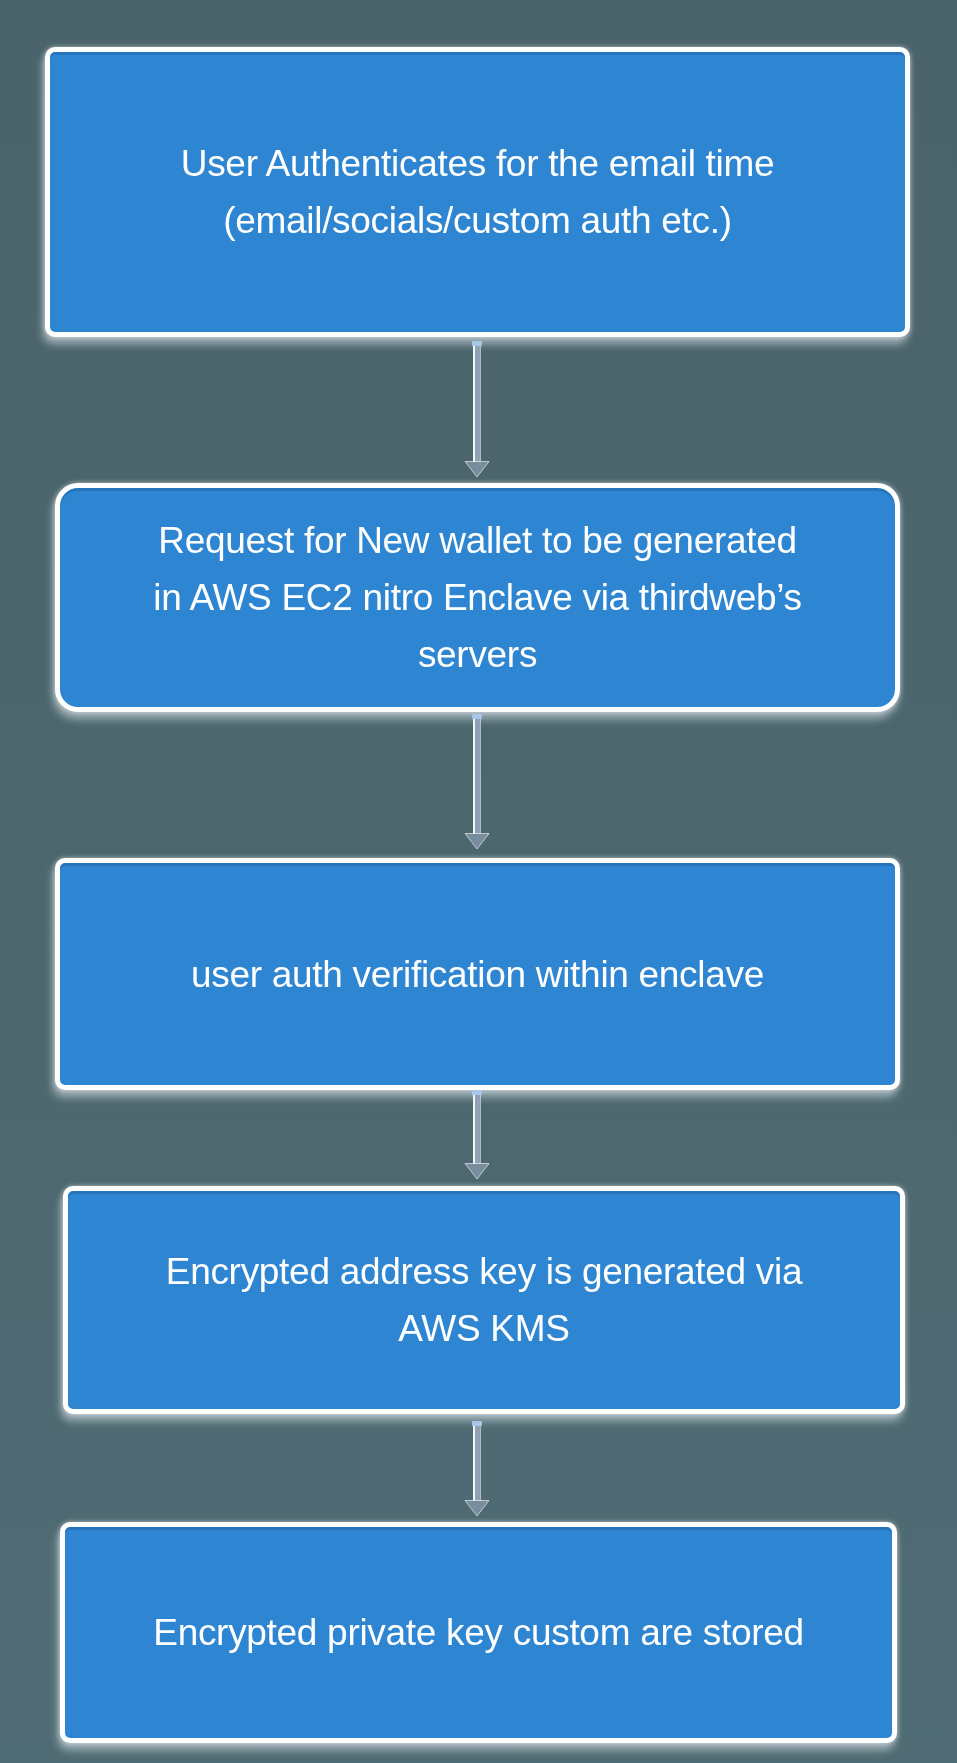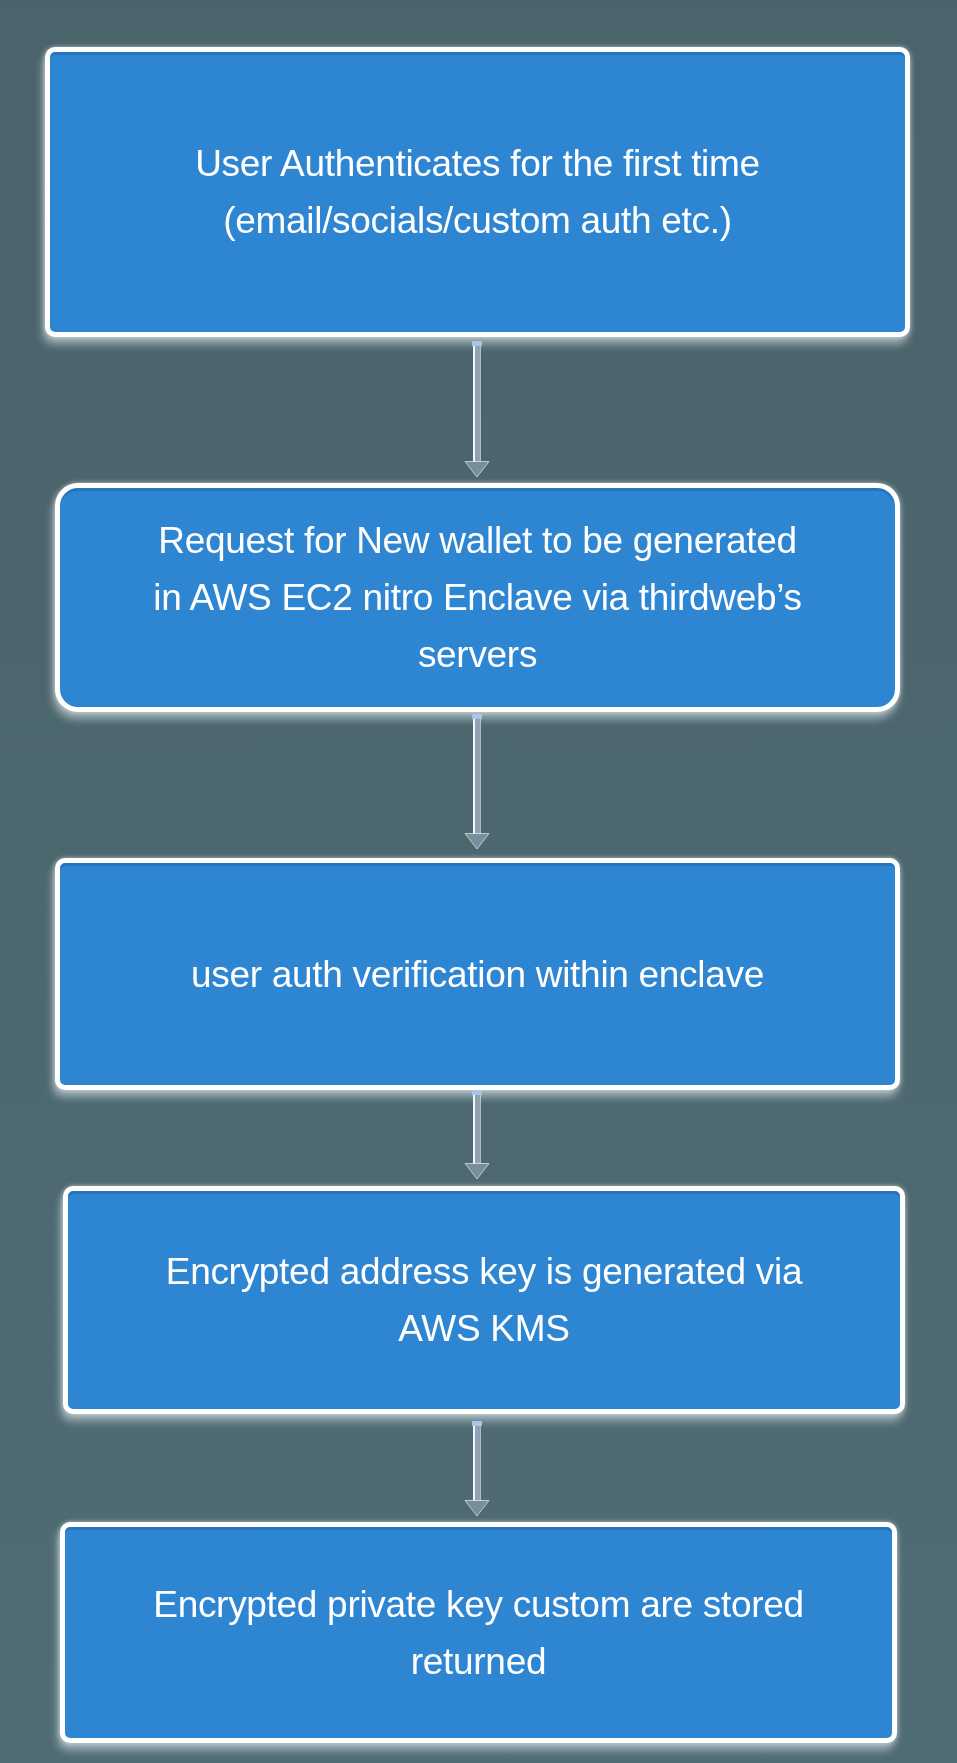"User Authenticates for the first" span.line { text: first -> email }
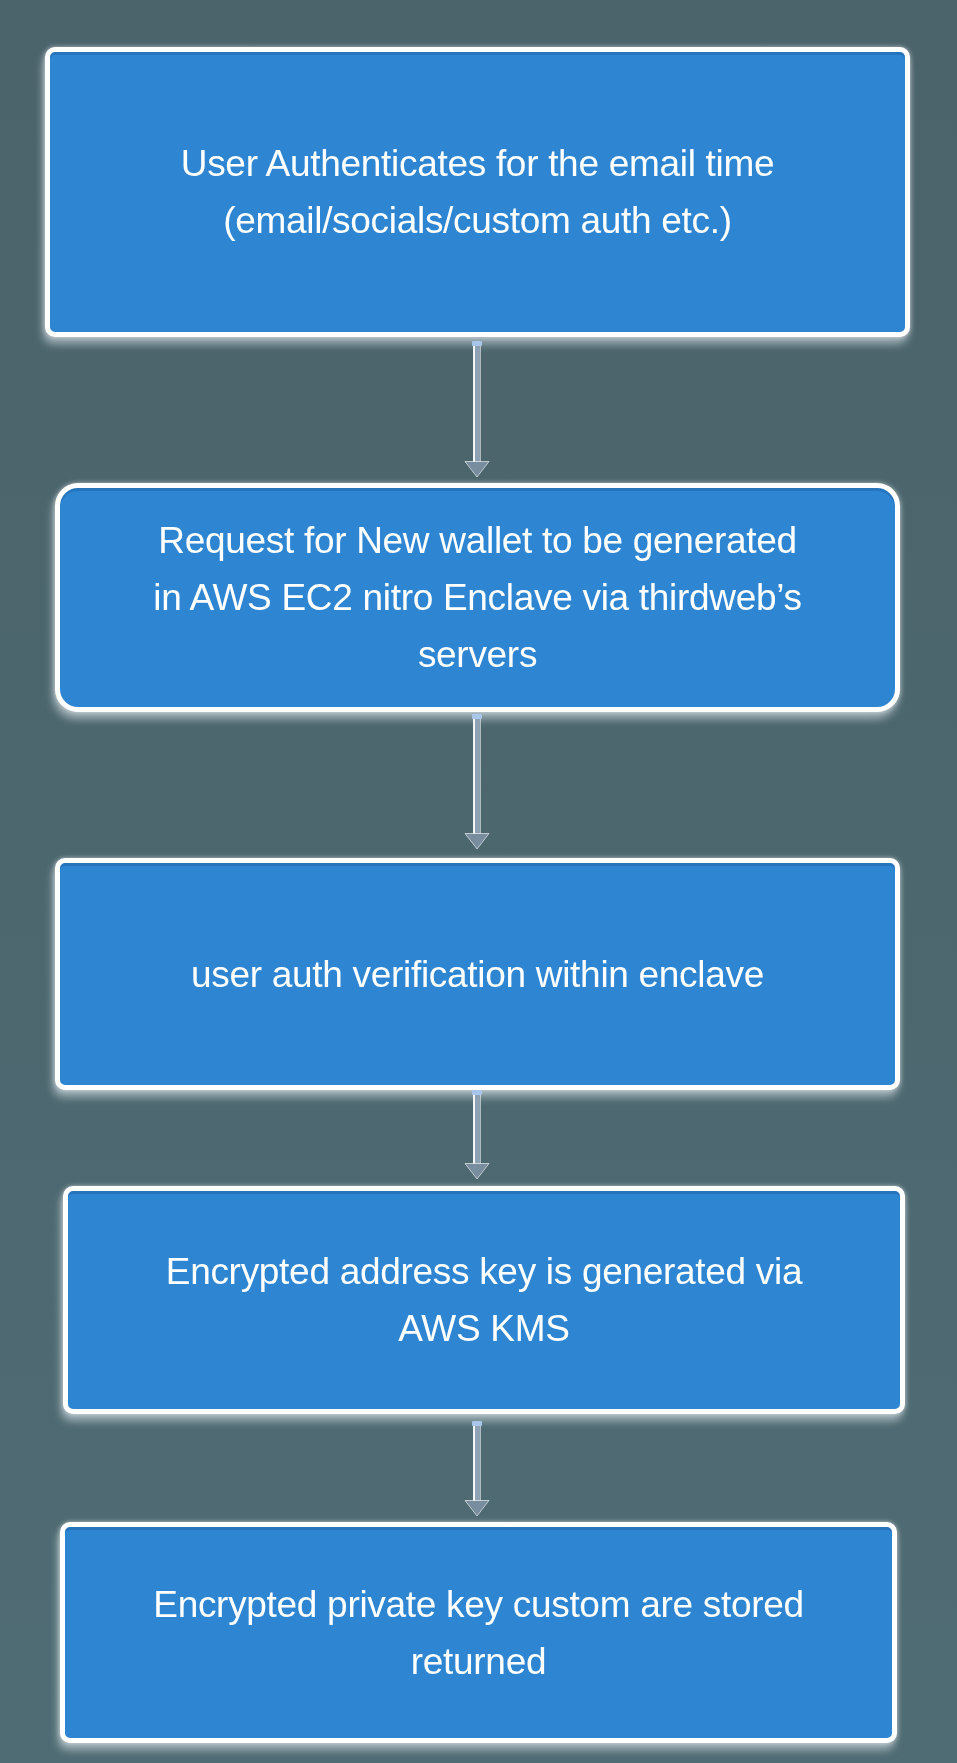"returned" span.line { html: <span>returned</span> -> none }
